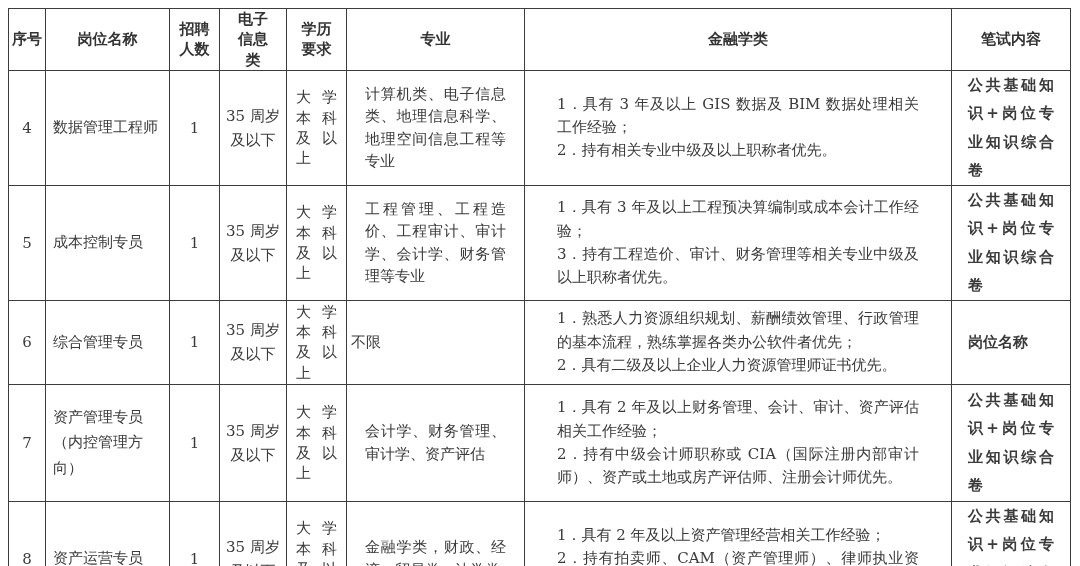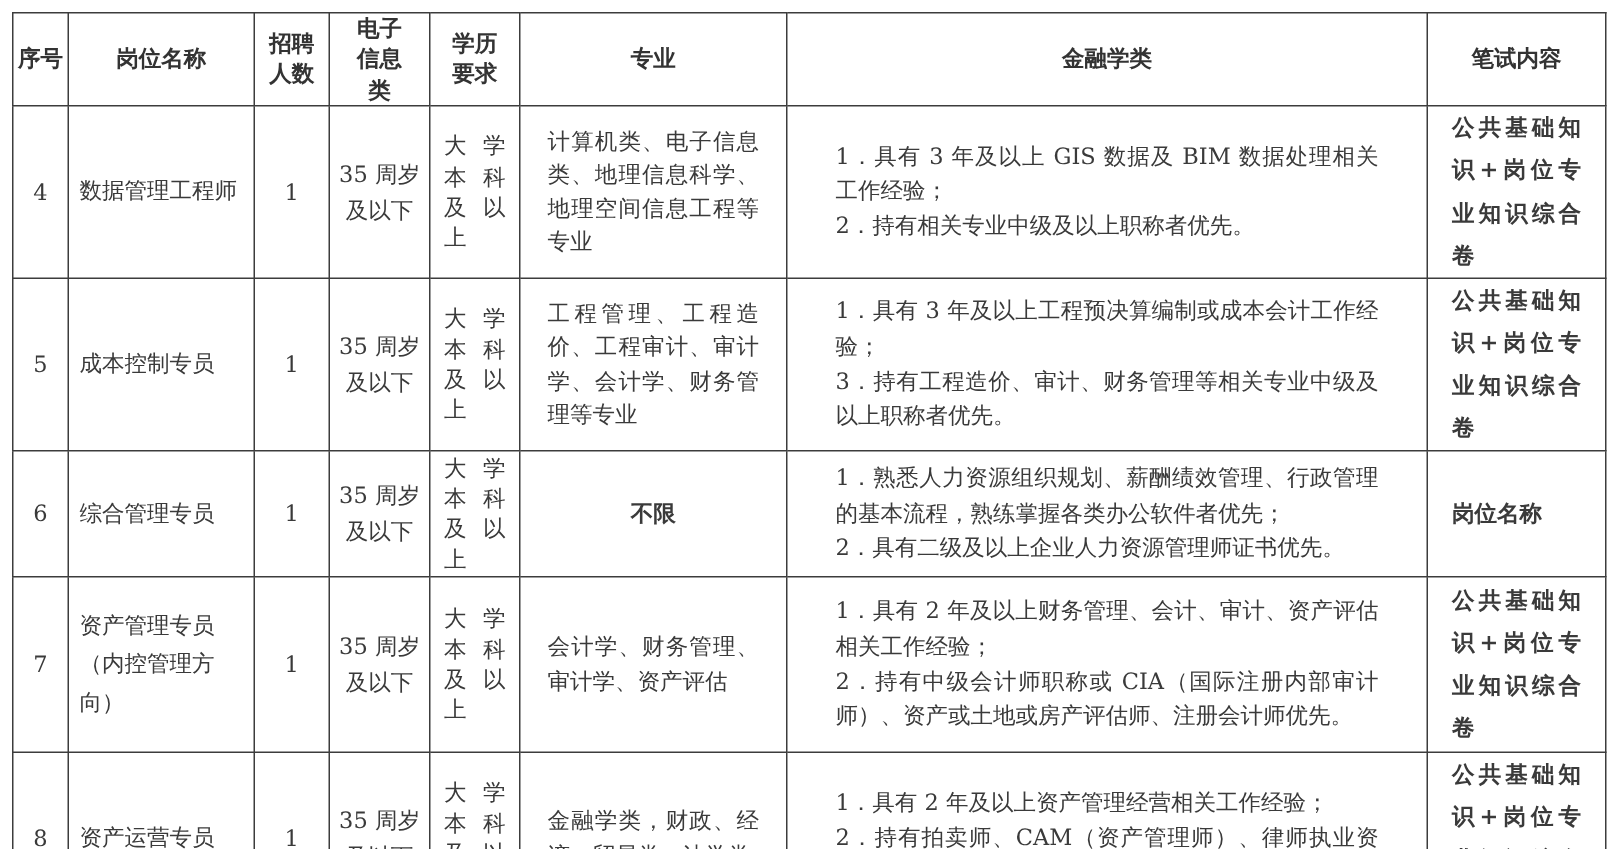"不限" td.c-major.center { font-weight: bold -> none; text-align: center -> none }
